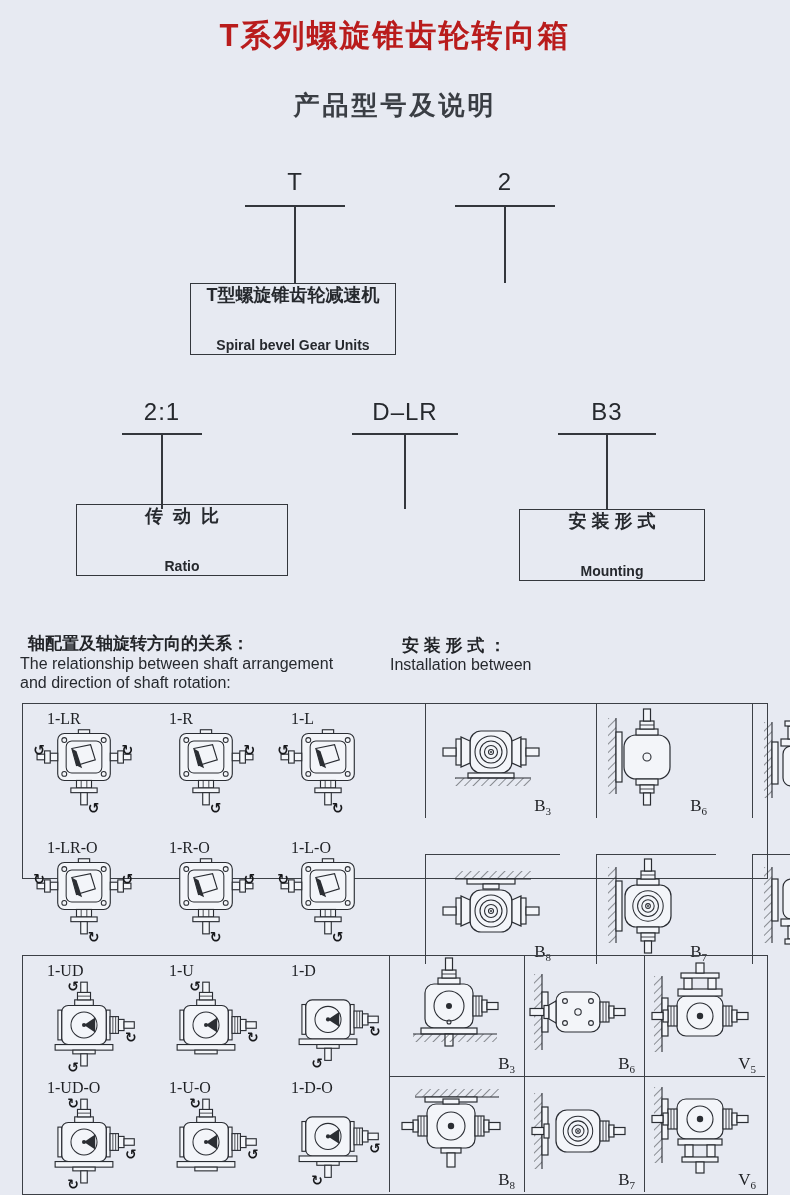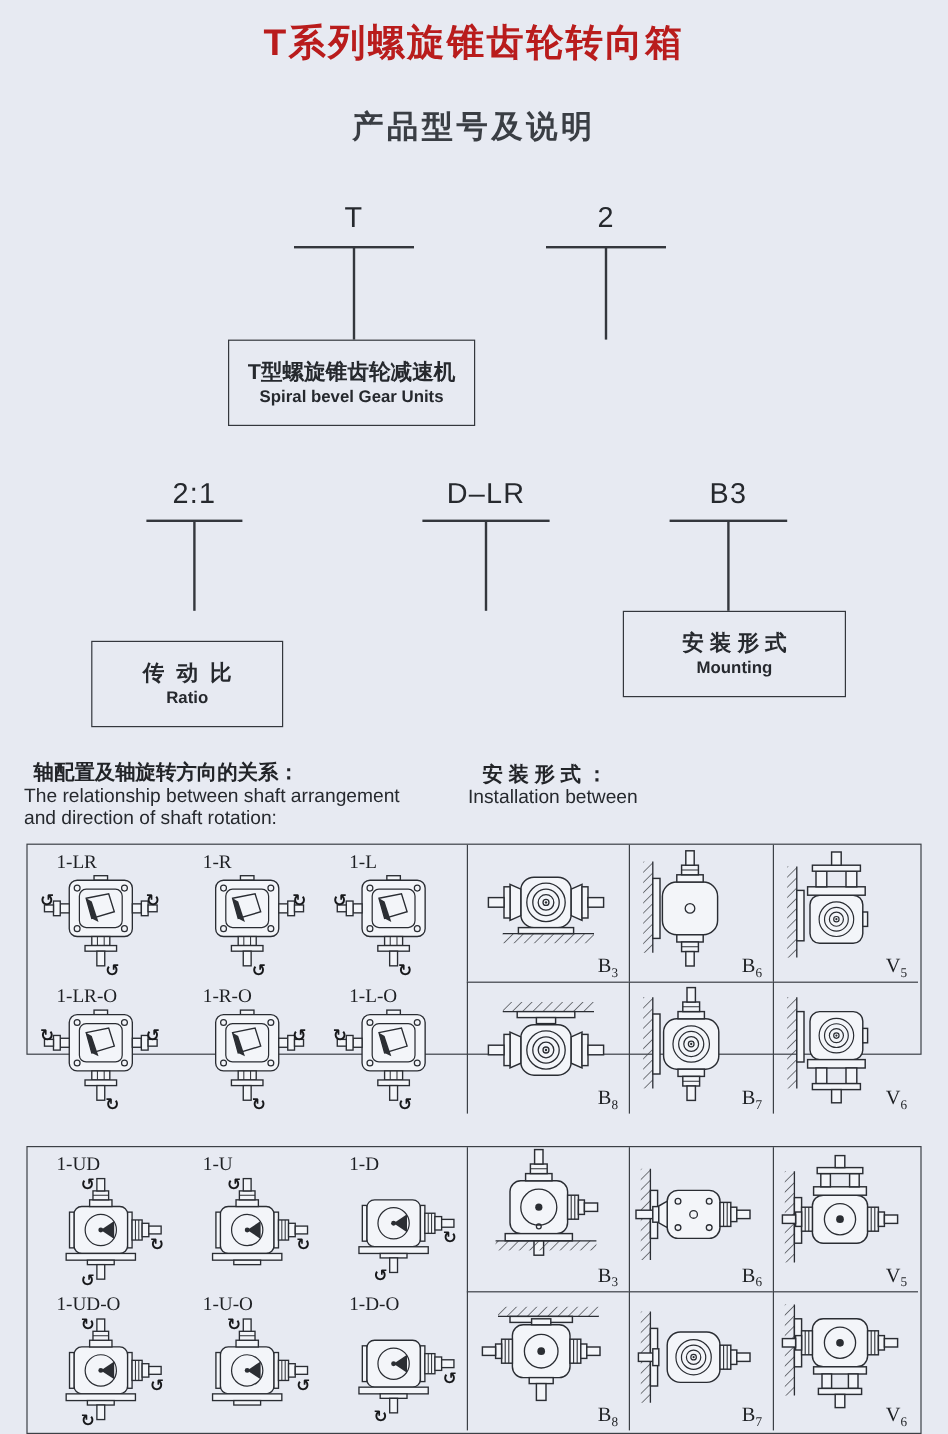"T型螺旋锥齿轮减速机" .mbox { justify-content: center -> space-between }
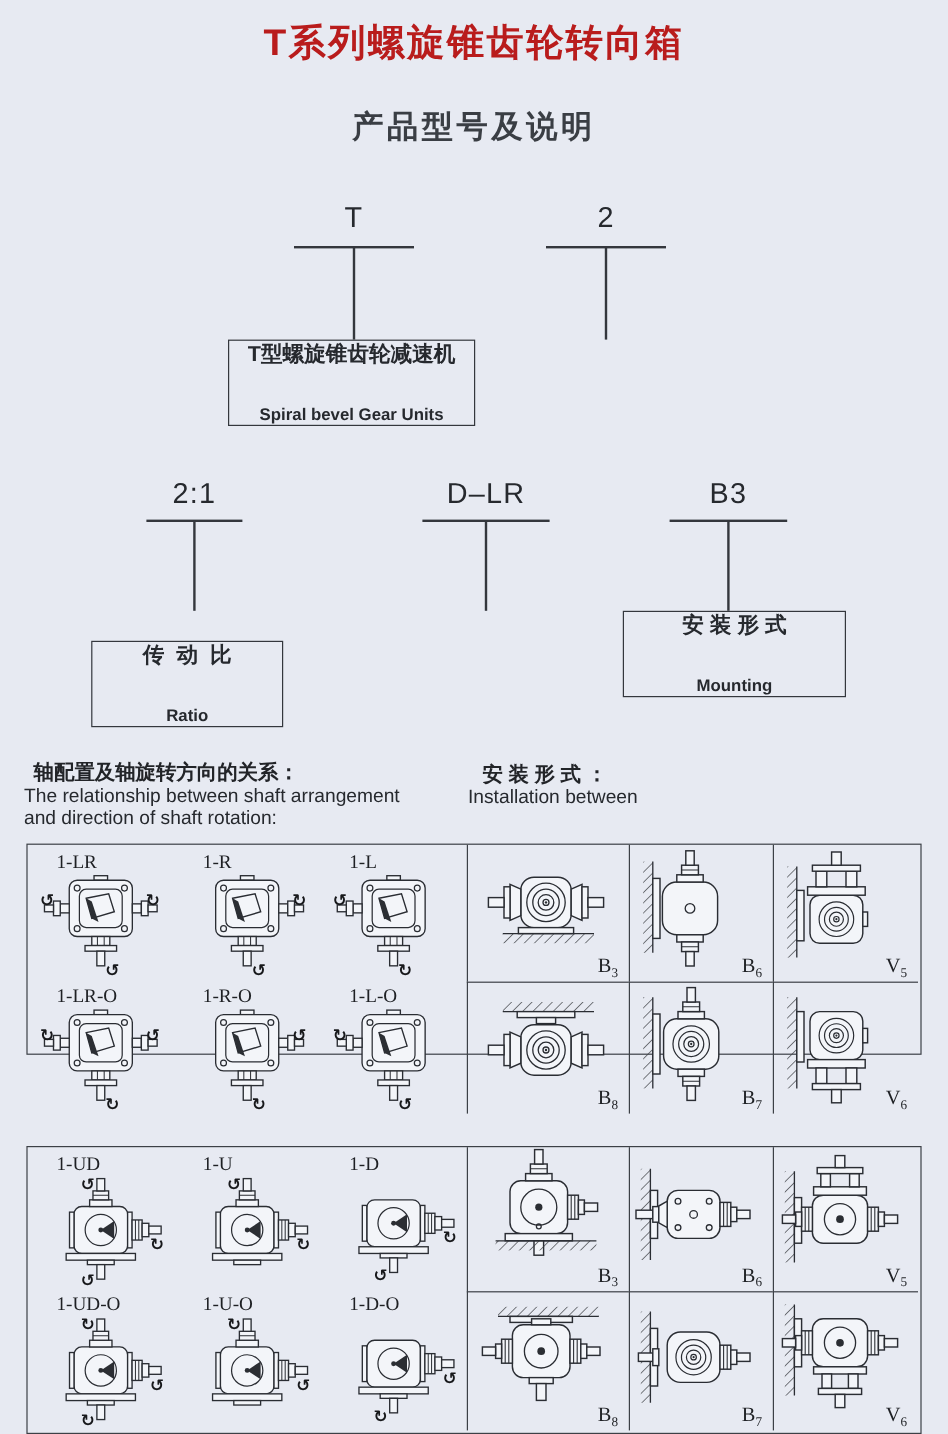"传 动 比" div.abs { top: 534px -> 504px; width: 160px -> 212px }
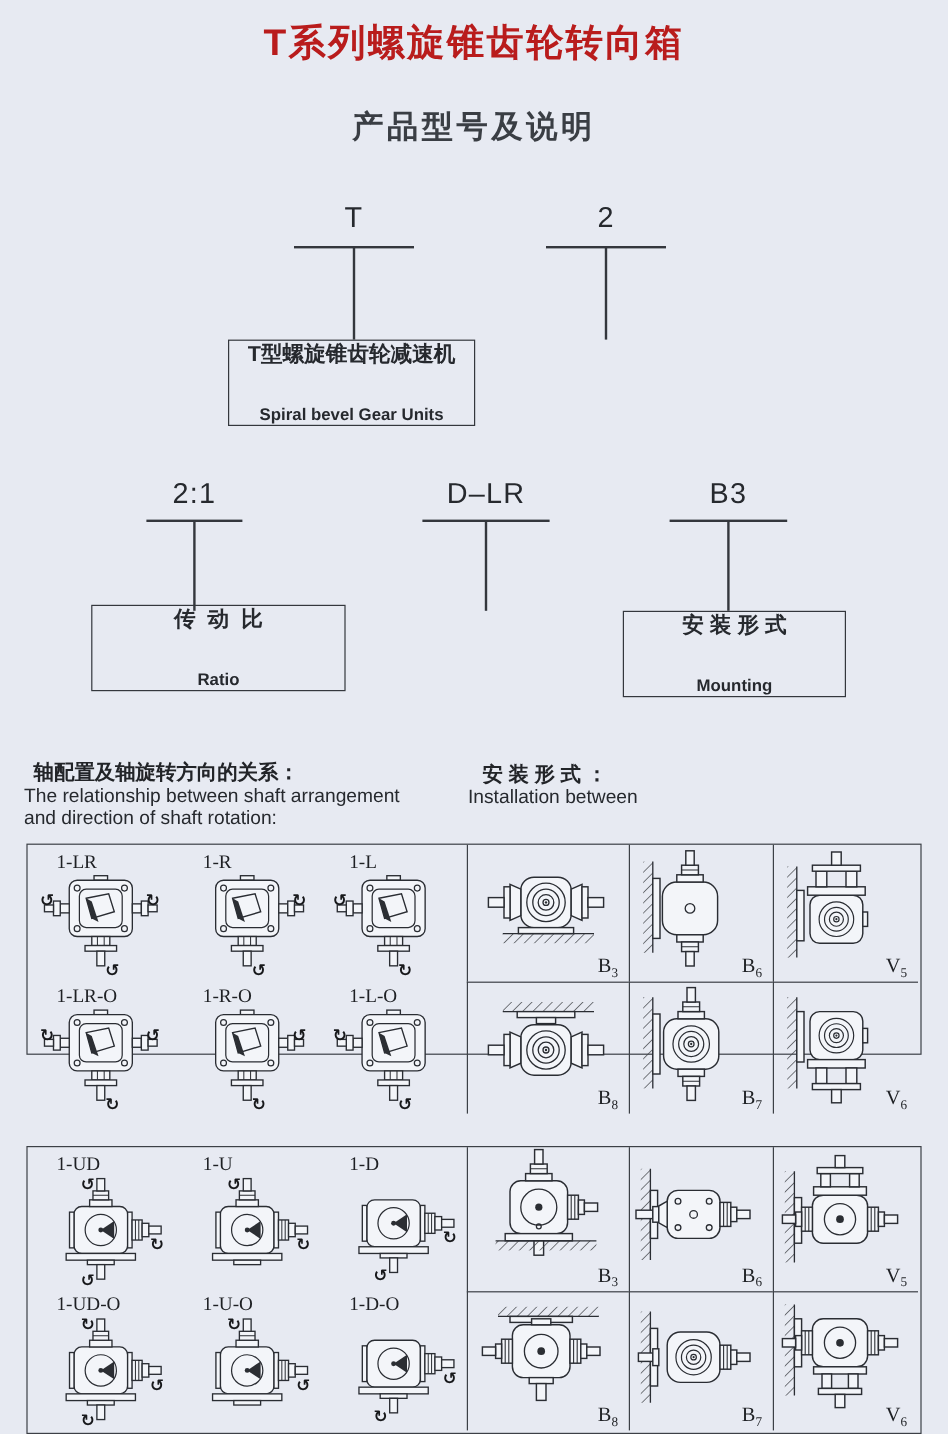"1-LR" .t1 { gap: none -> 36px }
